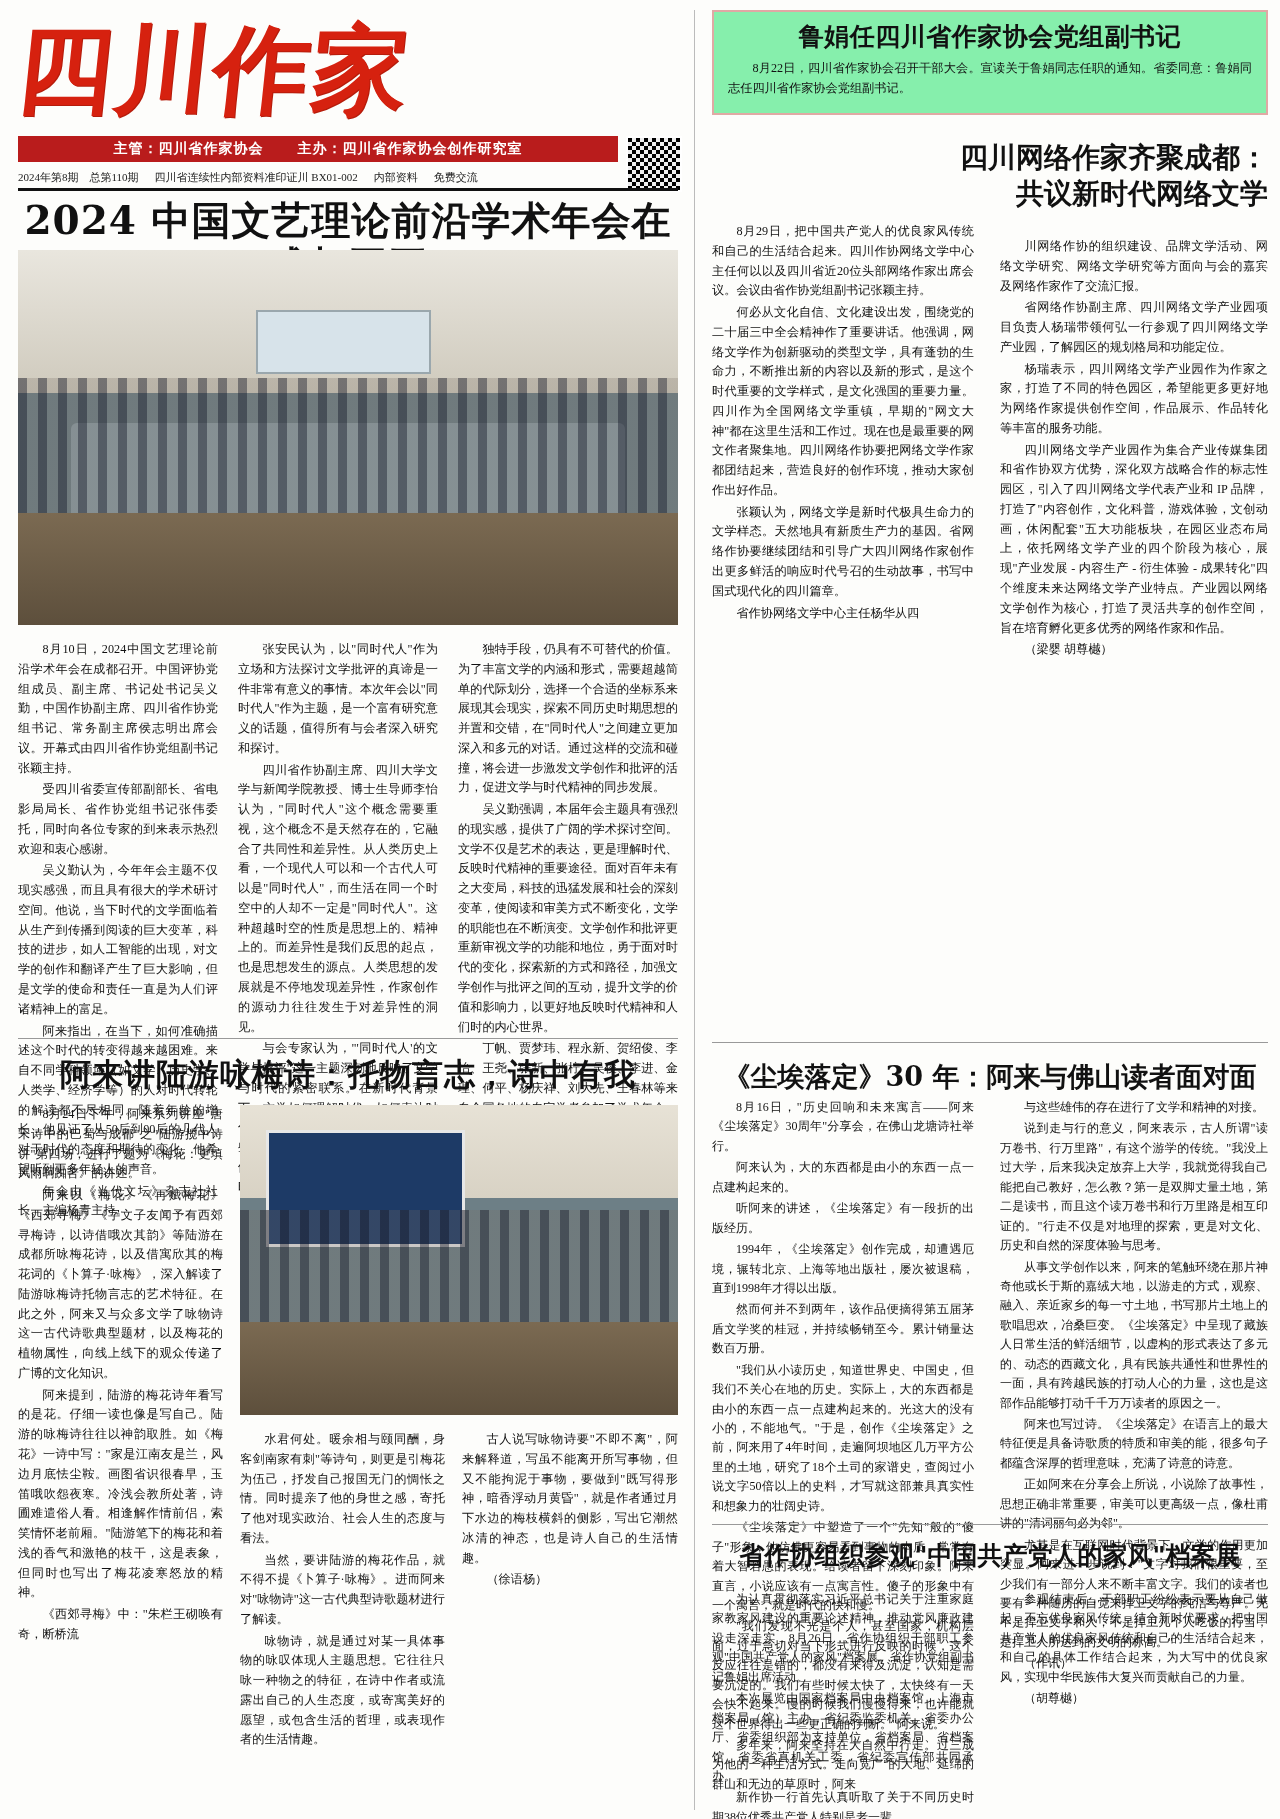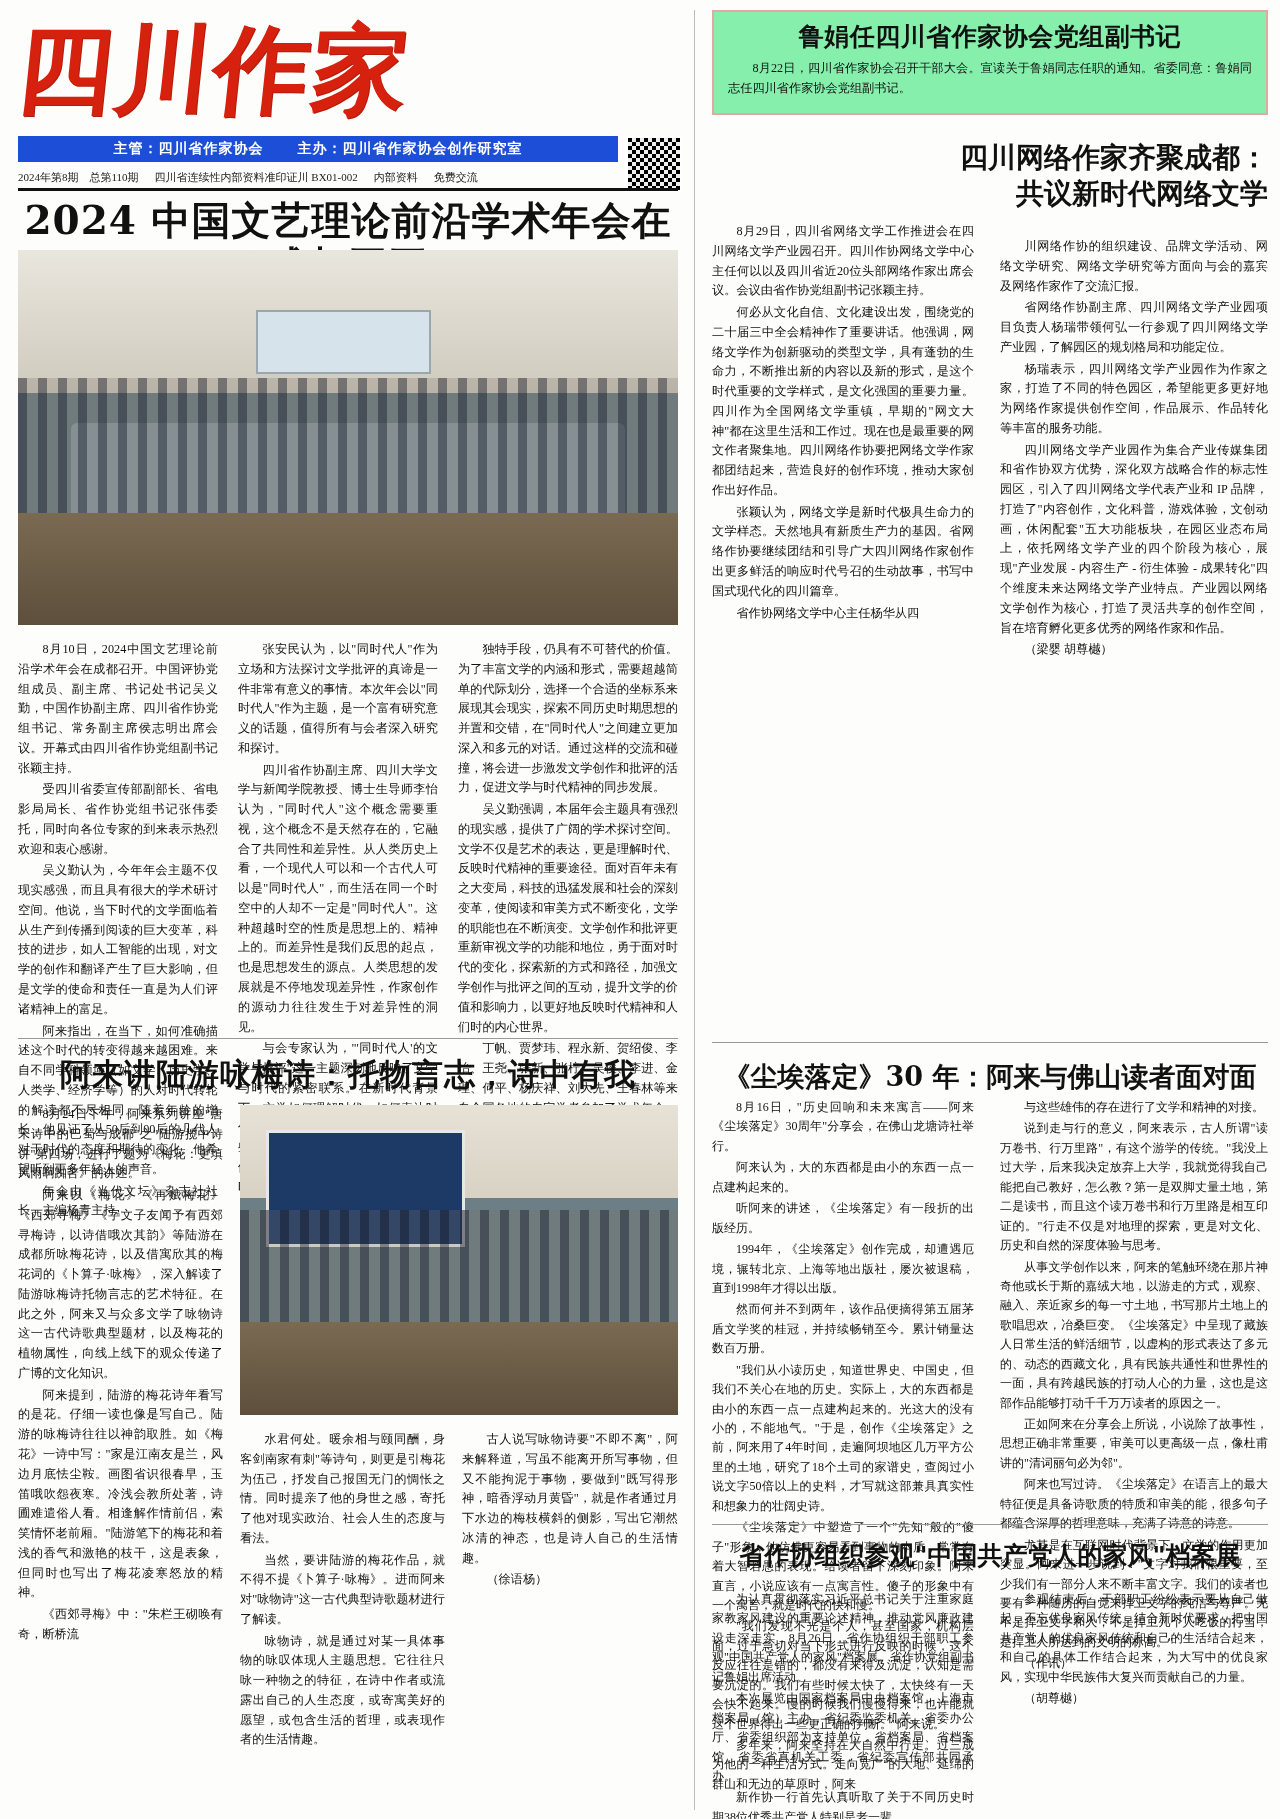"主管：四川省作家协会" .band { background: #1d4ed8 -> #b91c1c }
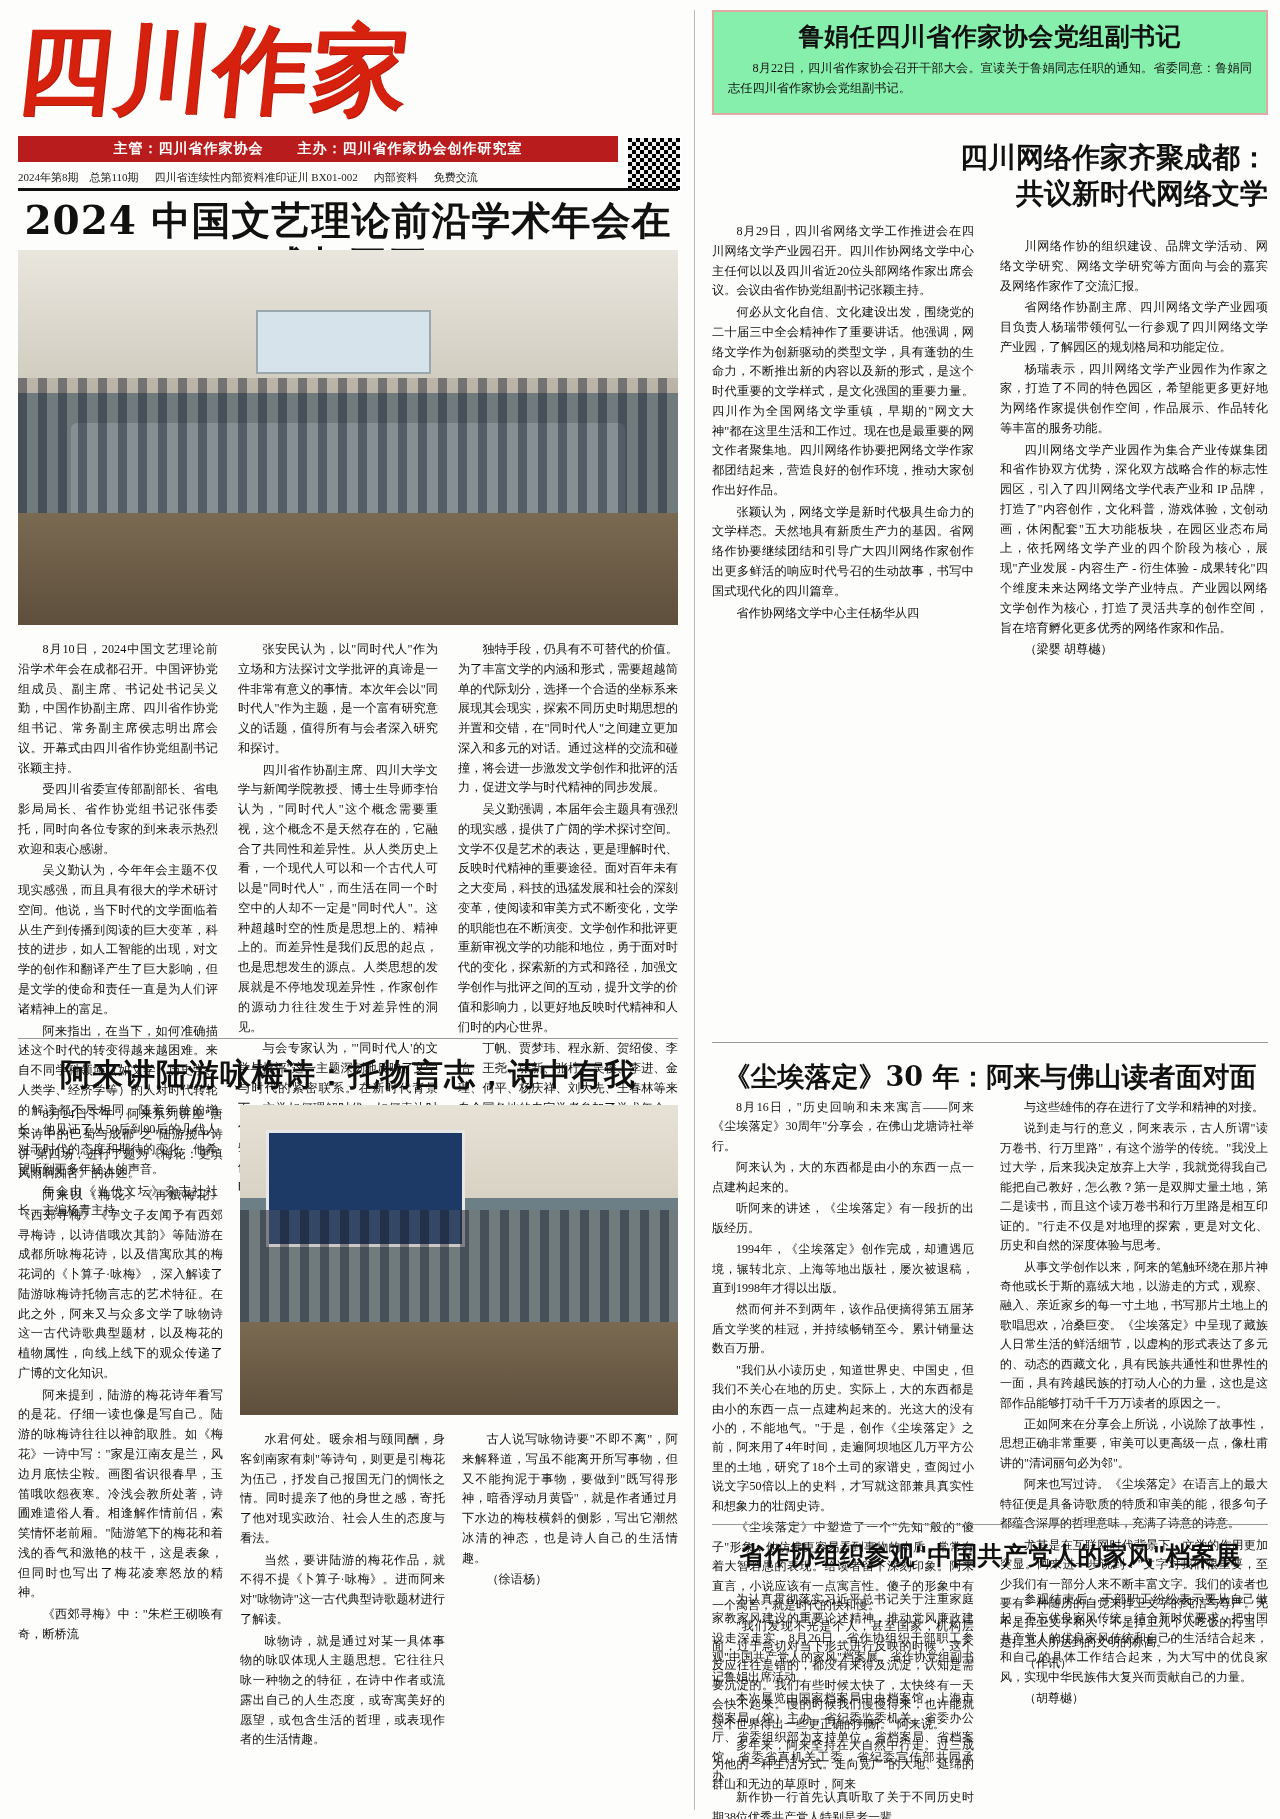"8月29日，四川省网络文学工作推进会在四川网络文学产业园召开。四川作协网络文学中" p { text: 四川省网络文学工作推进会在四川网络文学产业园召开 -> 把中国共产党人的优良家风传统和自己的生活结合起来 }
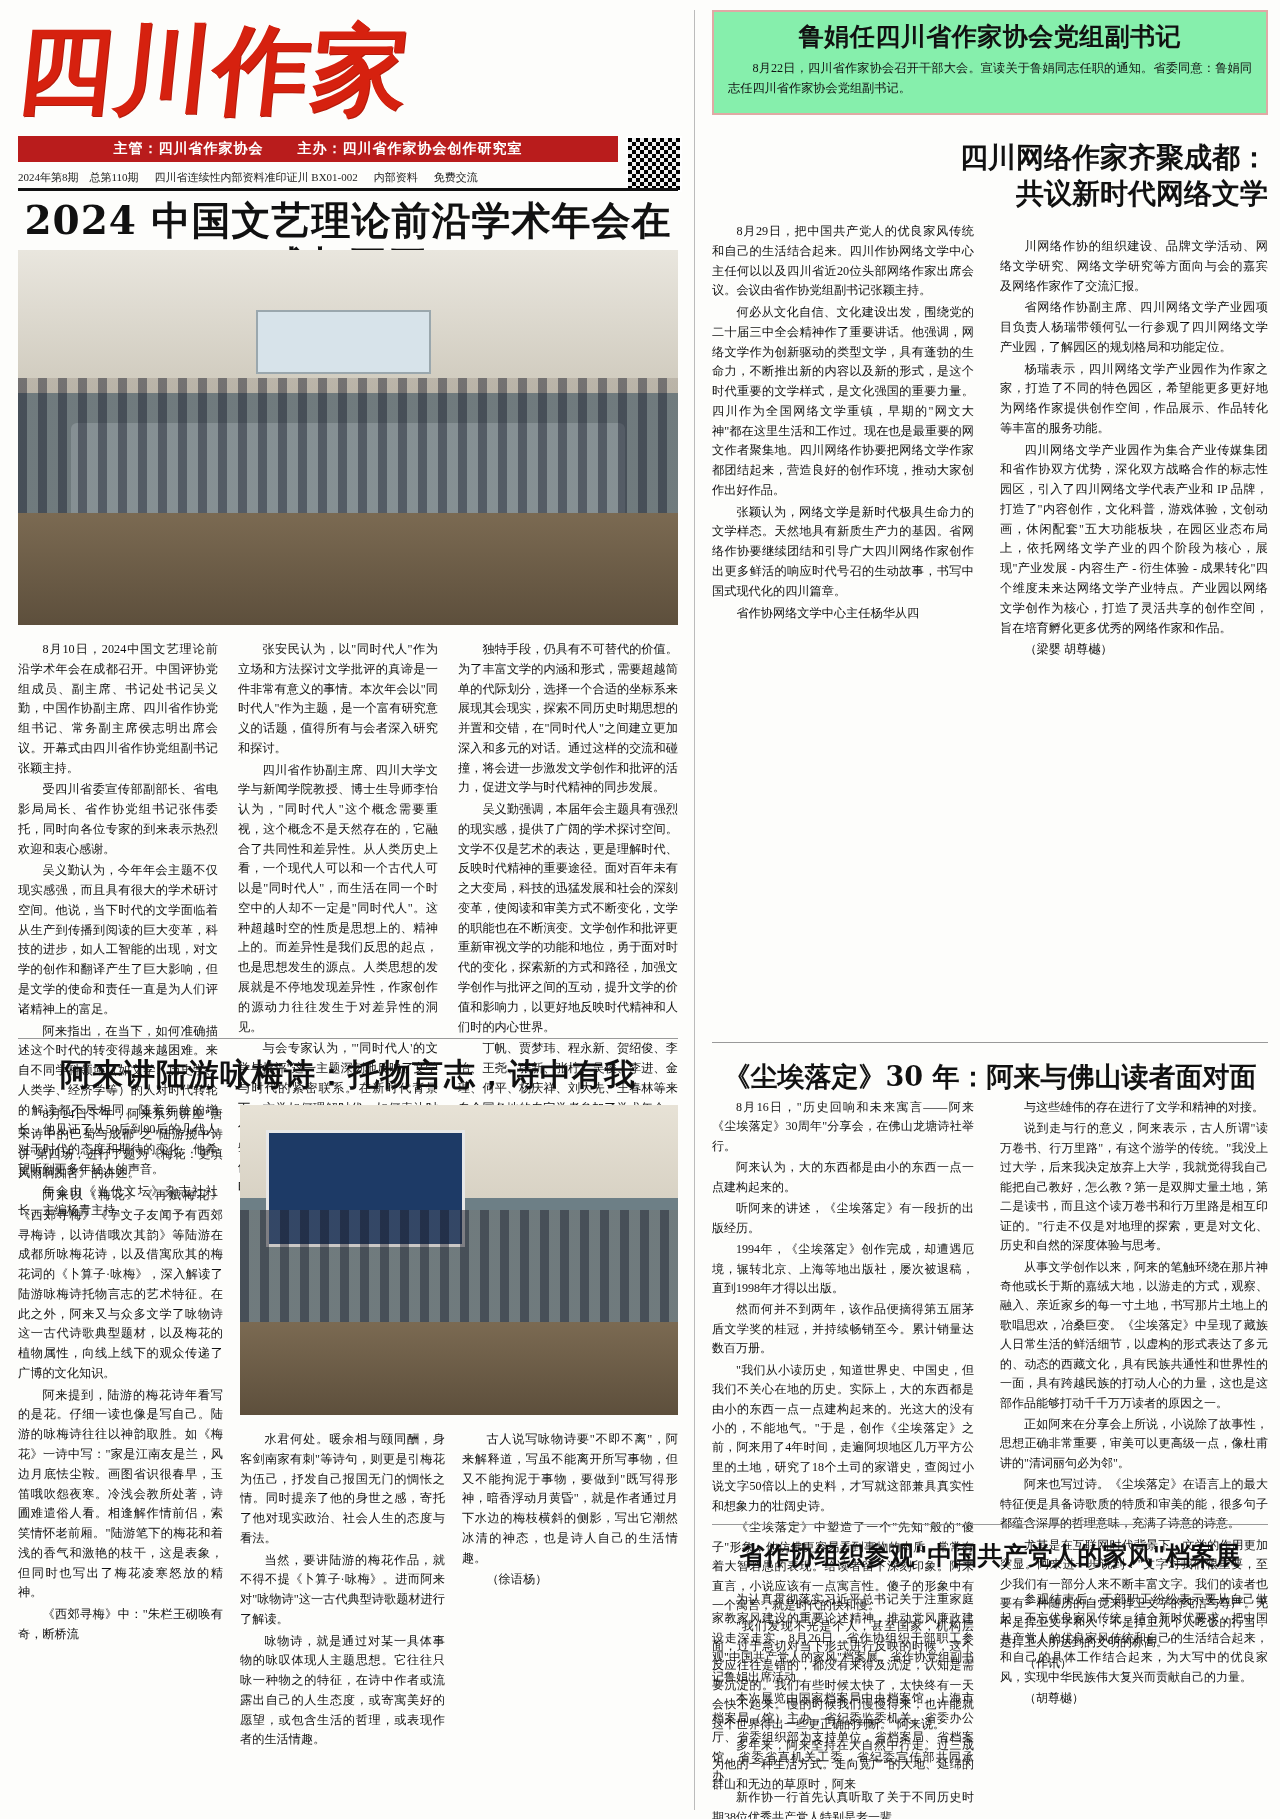"正如阿来在分享会上所说，小说除了故事性，思想正确非常重要，审美可以更高级一点，像" p { order: before "阿来也写过诗。《尘埃落定》在语言上的最大特征便是具备诗歌质的特质和审美的能，很多" -> after "阿来也写过诗。《尘埃落定》在语言上的最大特征便是具备诗歌质的特质和审美的能，很多" }
